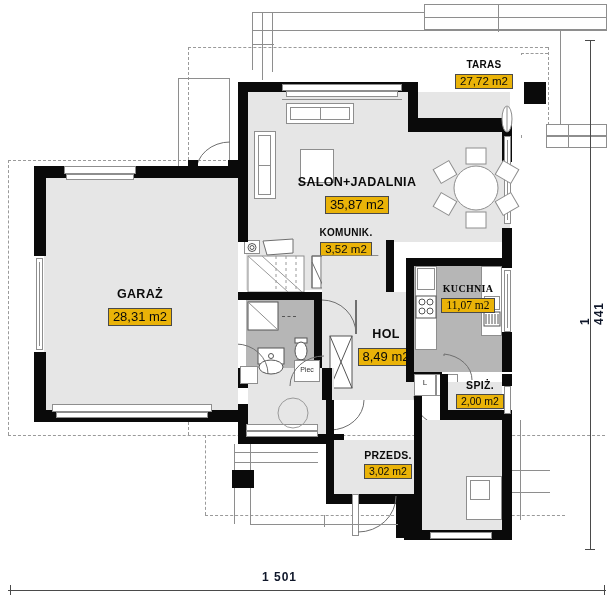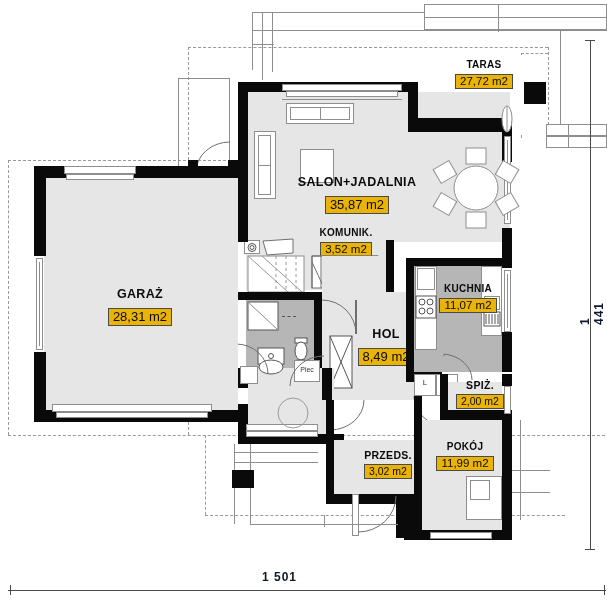"KUCHNIA" div.lbl { font-family: none -> Liberation Serif, serif }
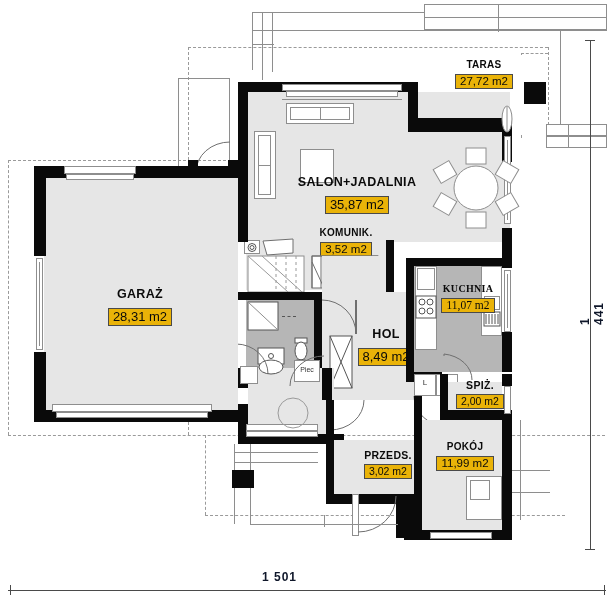"POKÓJ" div.lbl { html: <div> <div>POKÓJ</div> <div>11,99 m2</div> </div> -> none }
